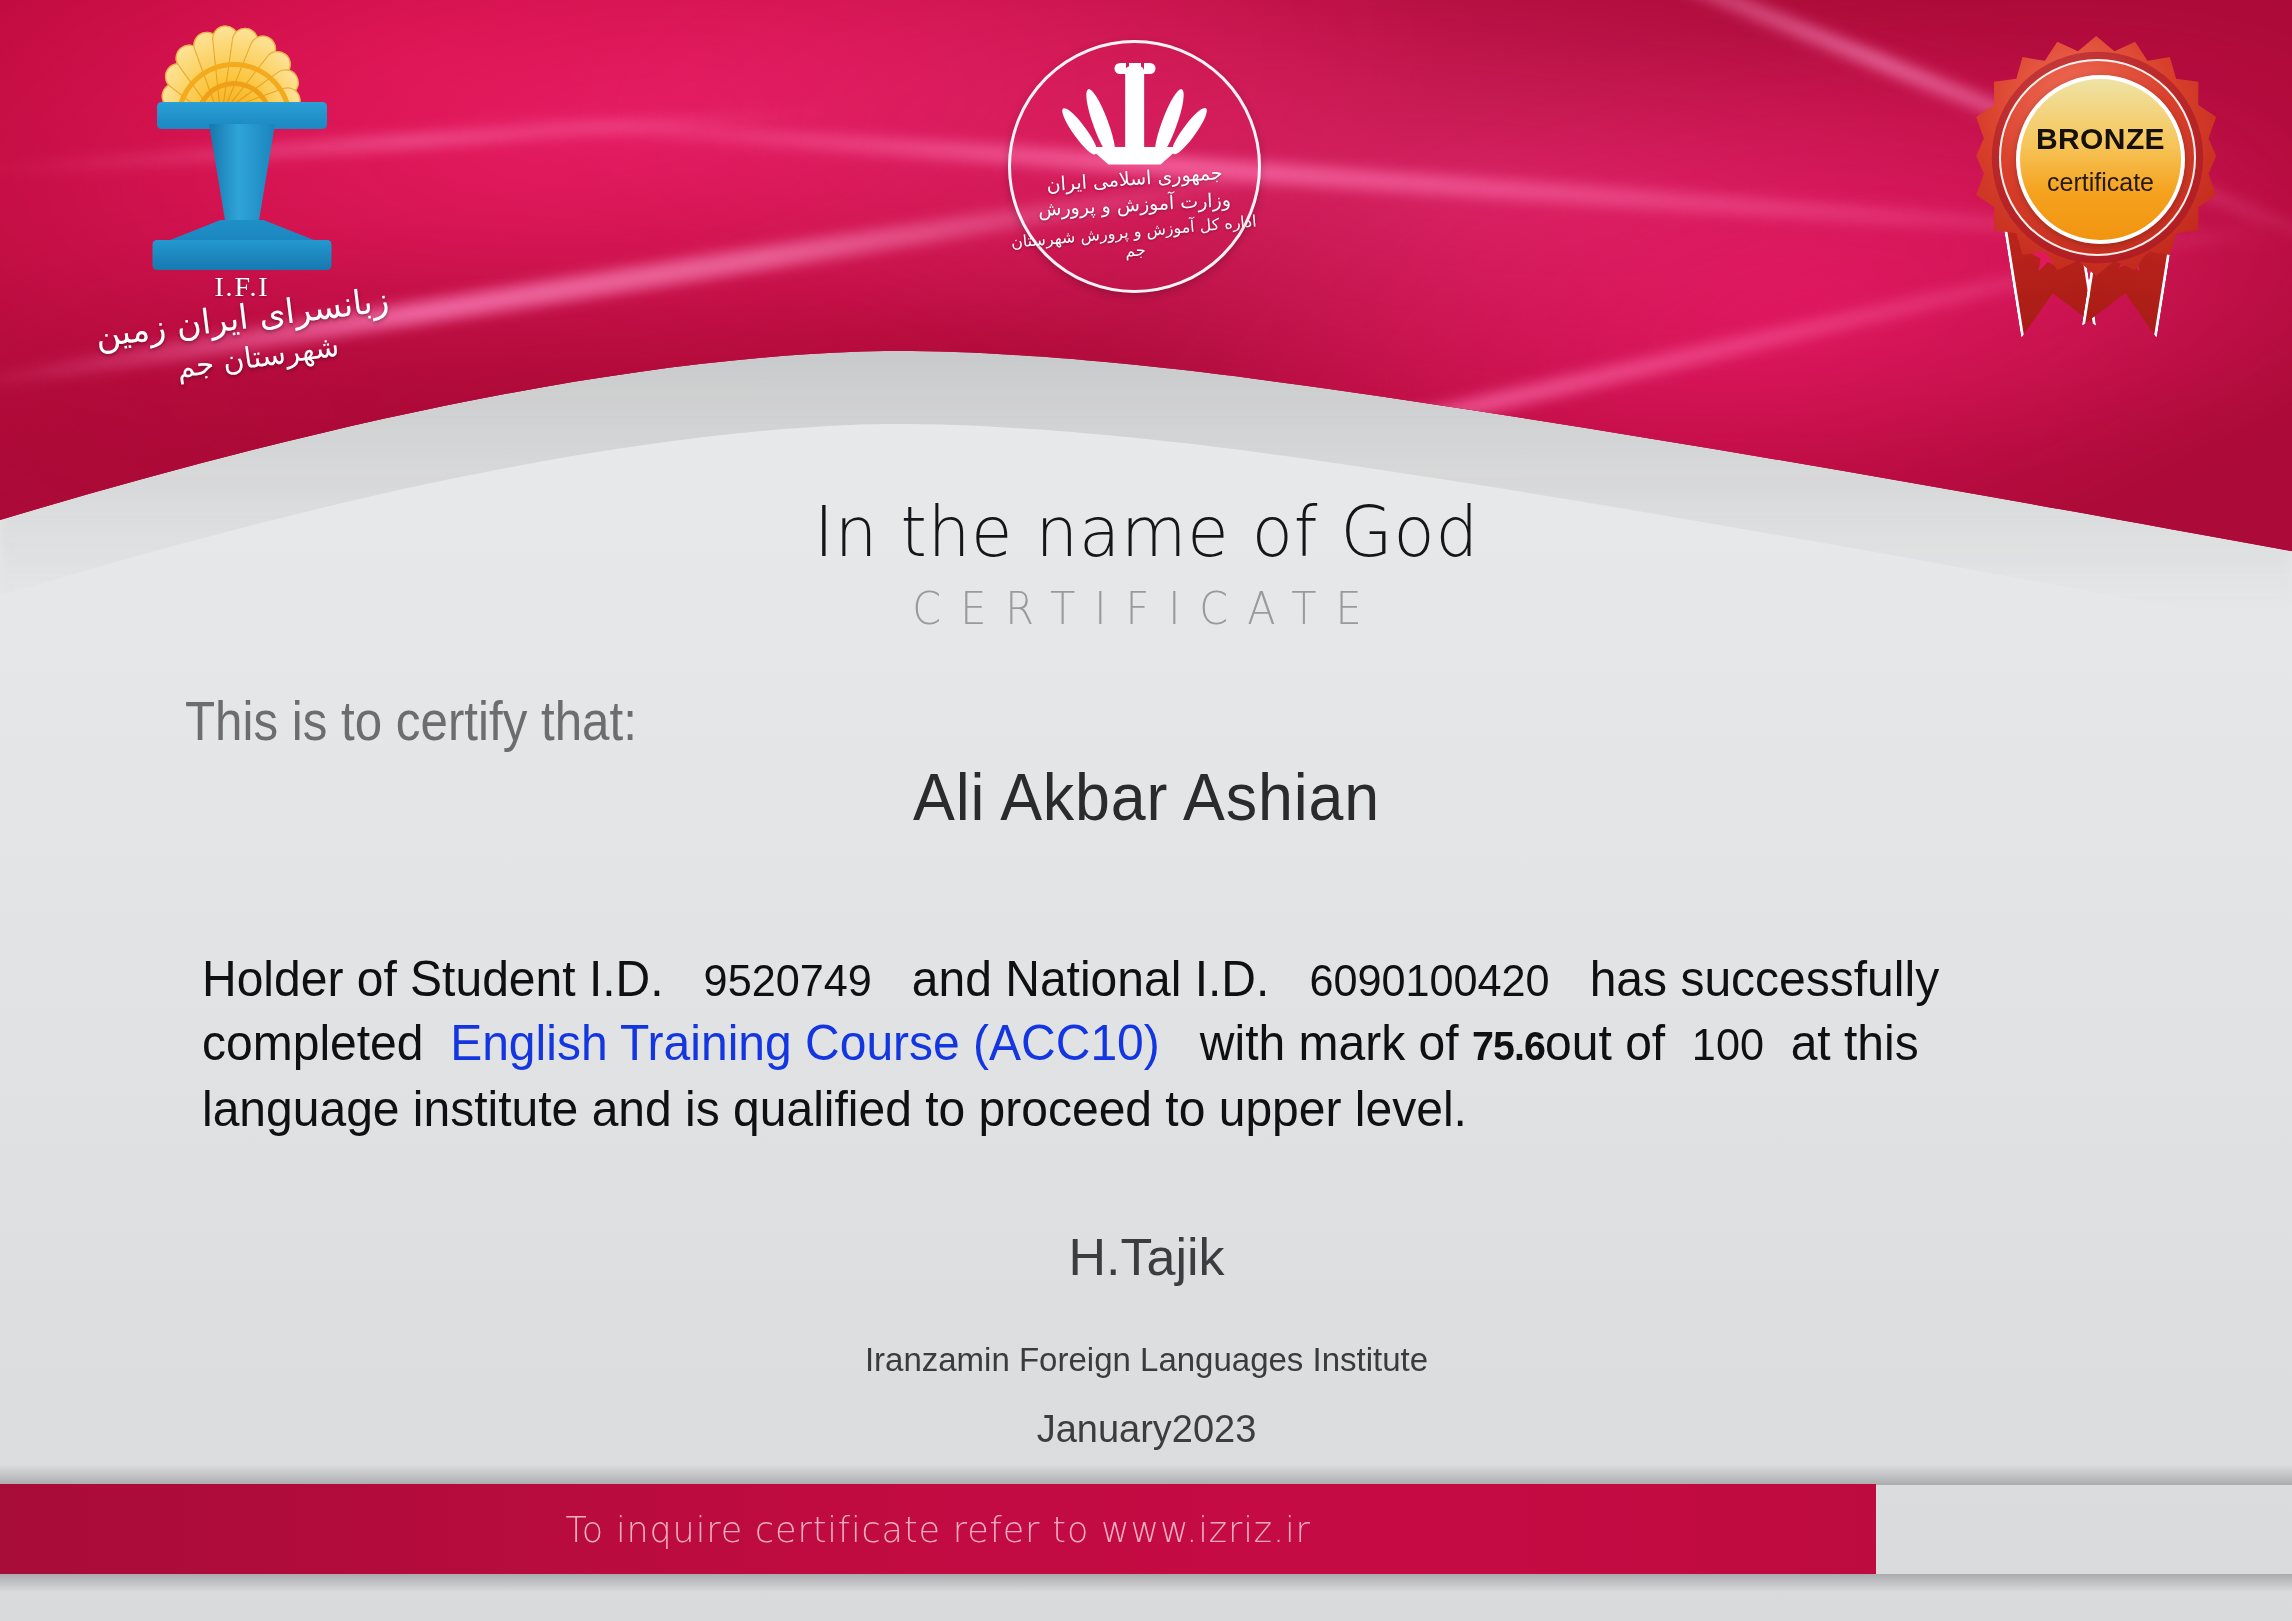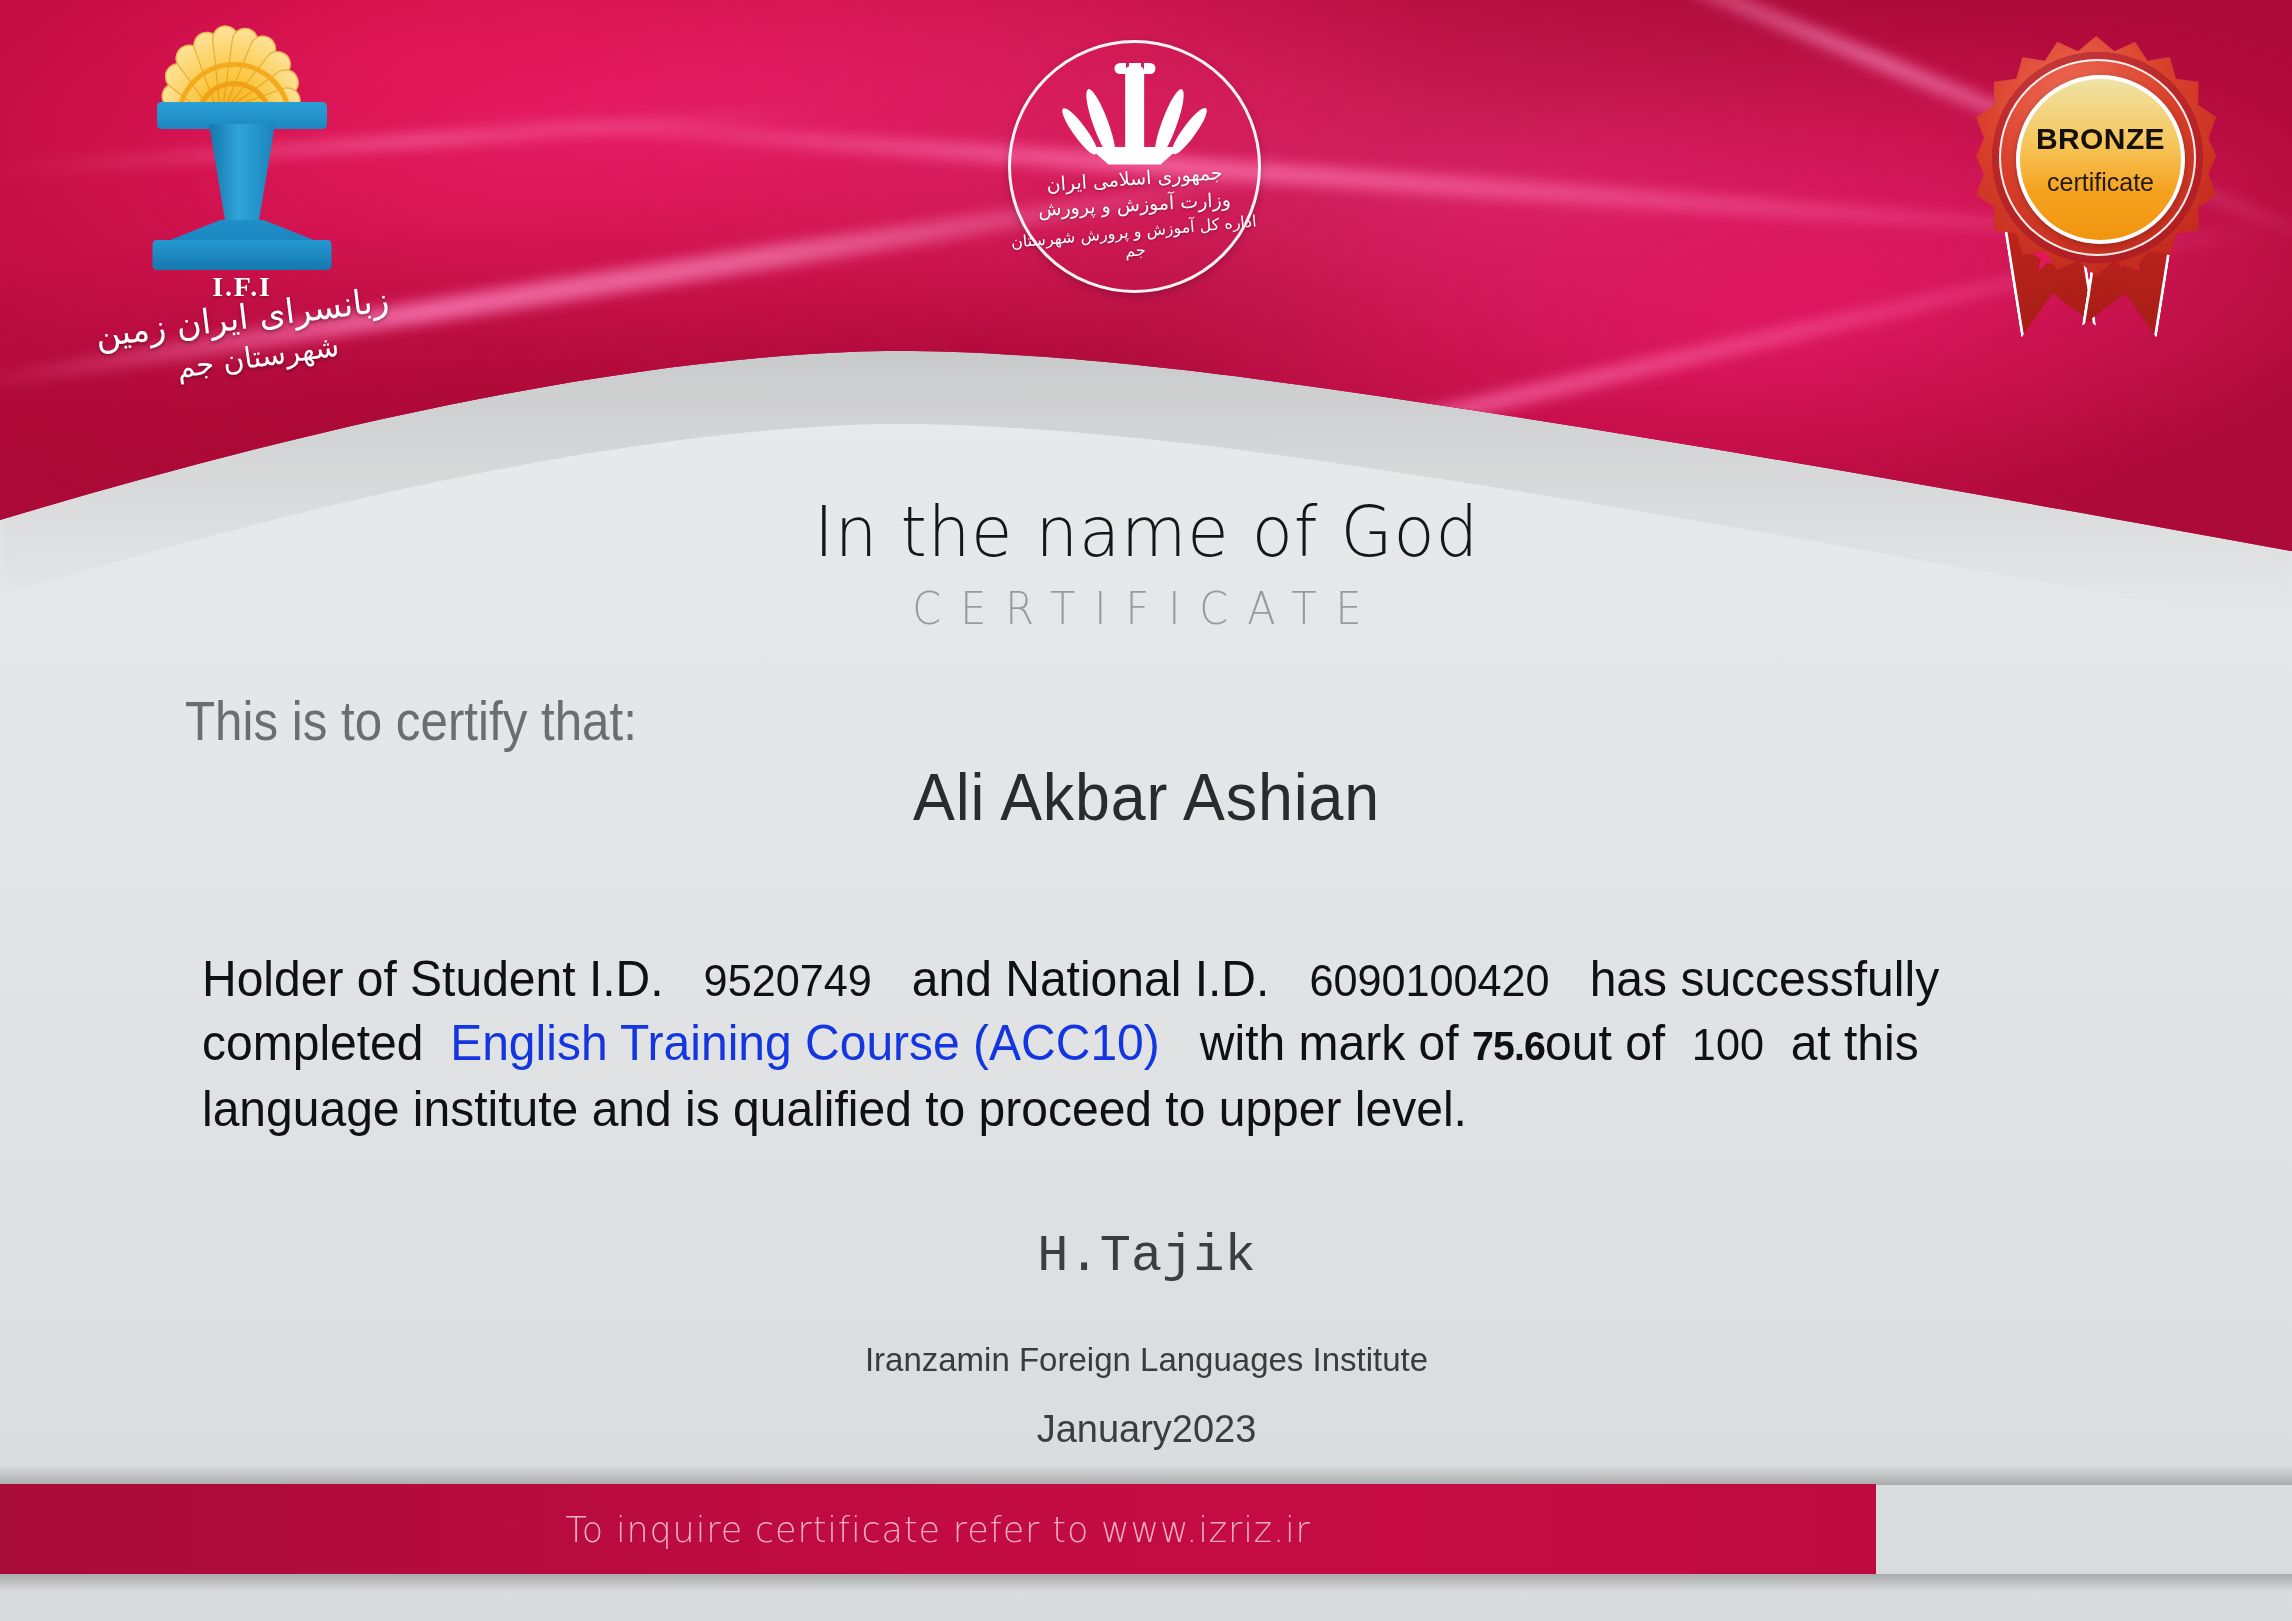"I.F.I" .ifi-abbr { font-weight: bold -> normal }
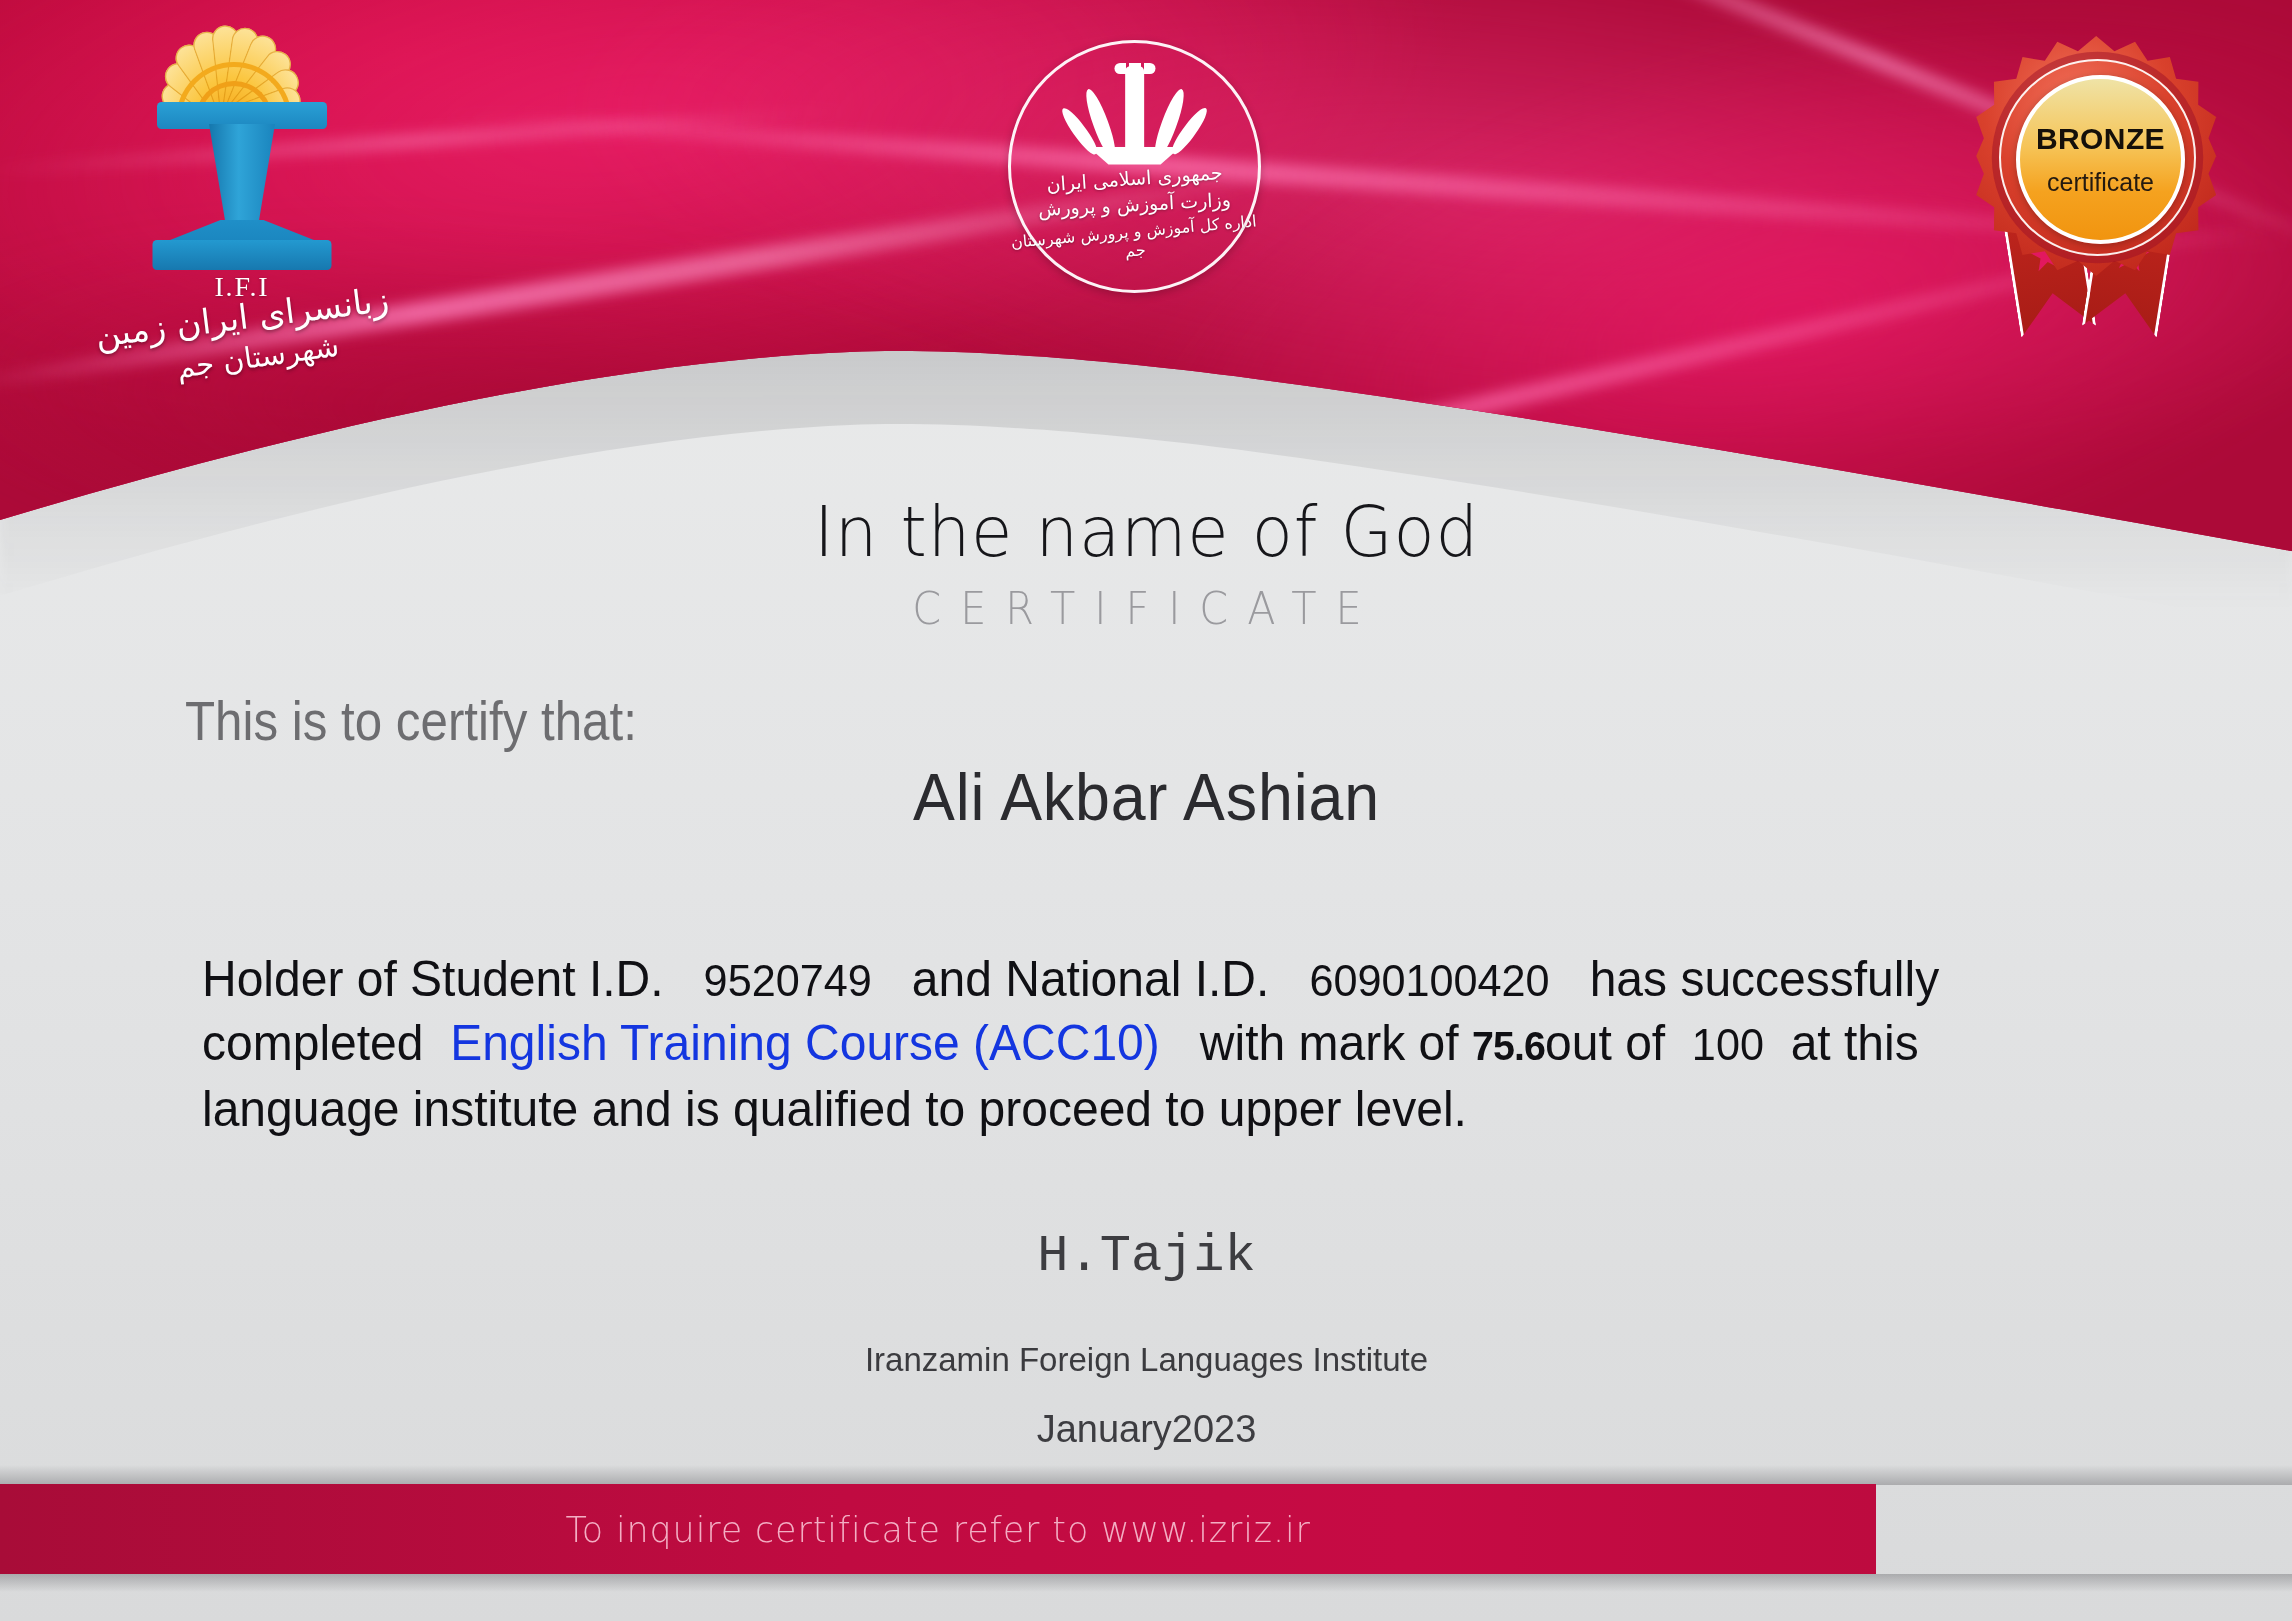"H.Tajik" .sig-name { font-family: Liberation Mono, monospace -> Liberation Sans, sans-serif }
